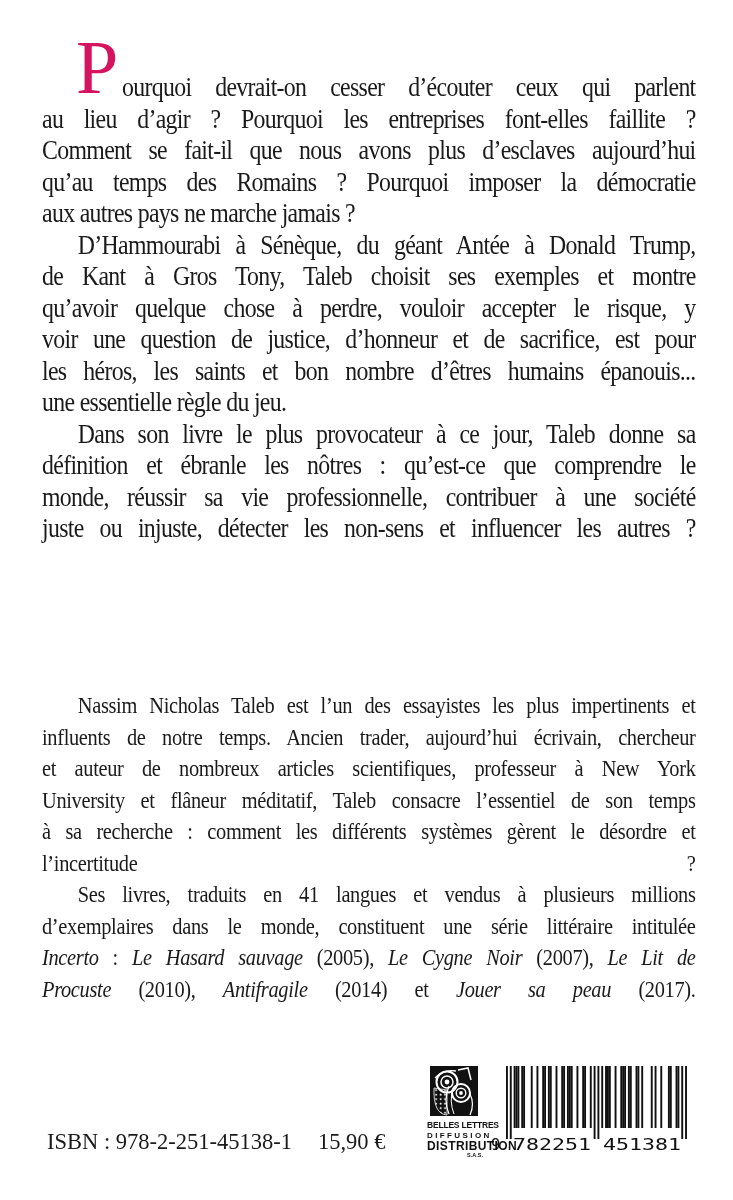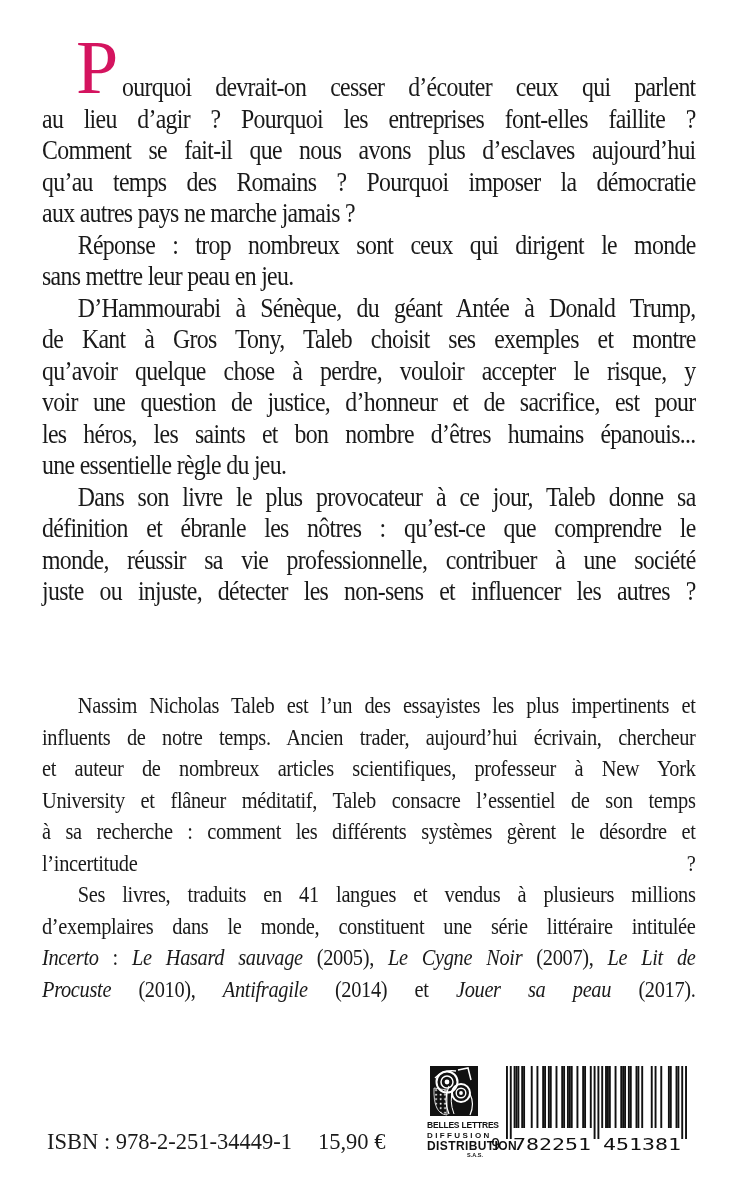"Réponse : trop nombreux sont" div { html: <div> <div>Réponse : trop nombreux sont ceux qui dirigent le monde</div> <div>sans mettre leur peau en jeu.</div> </div> -> none }
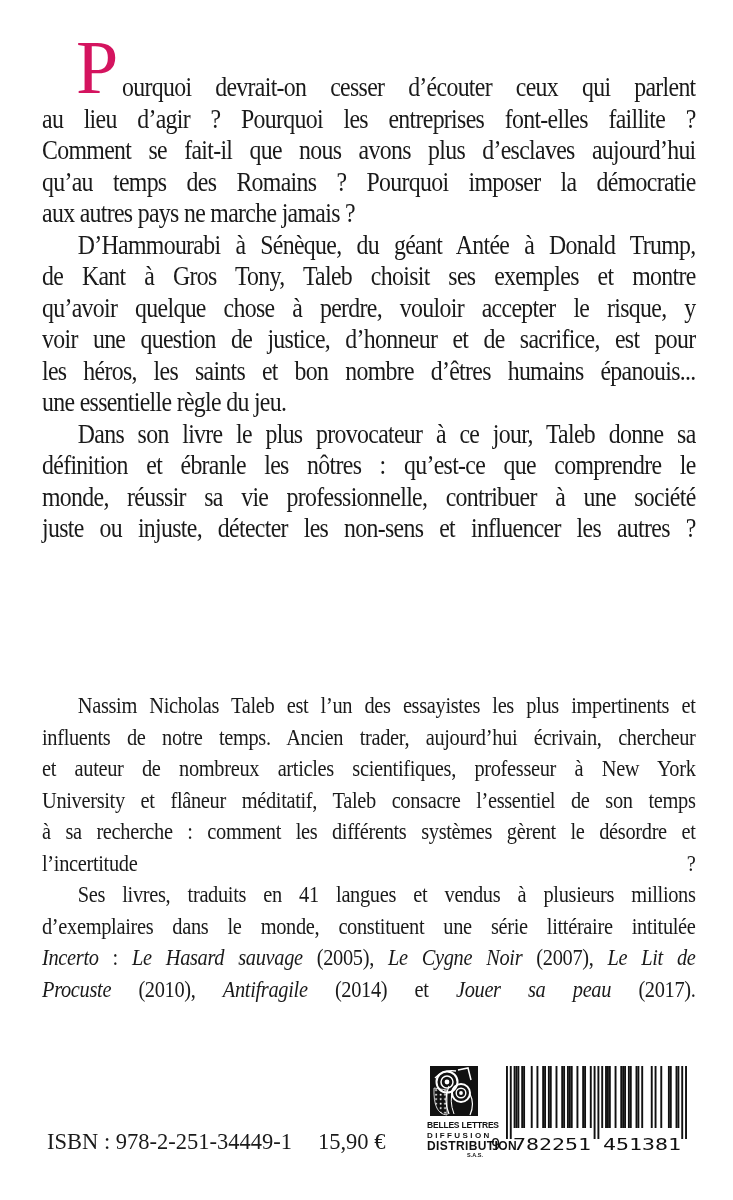"ISBN : 978-2-251-34449-1" span { text: 978-2-251-34449-1 -> 978-2-251-45138-1 }
